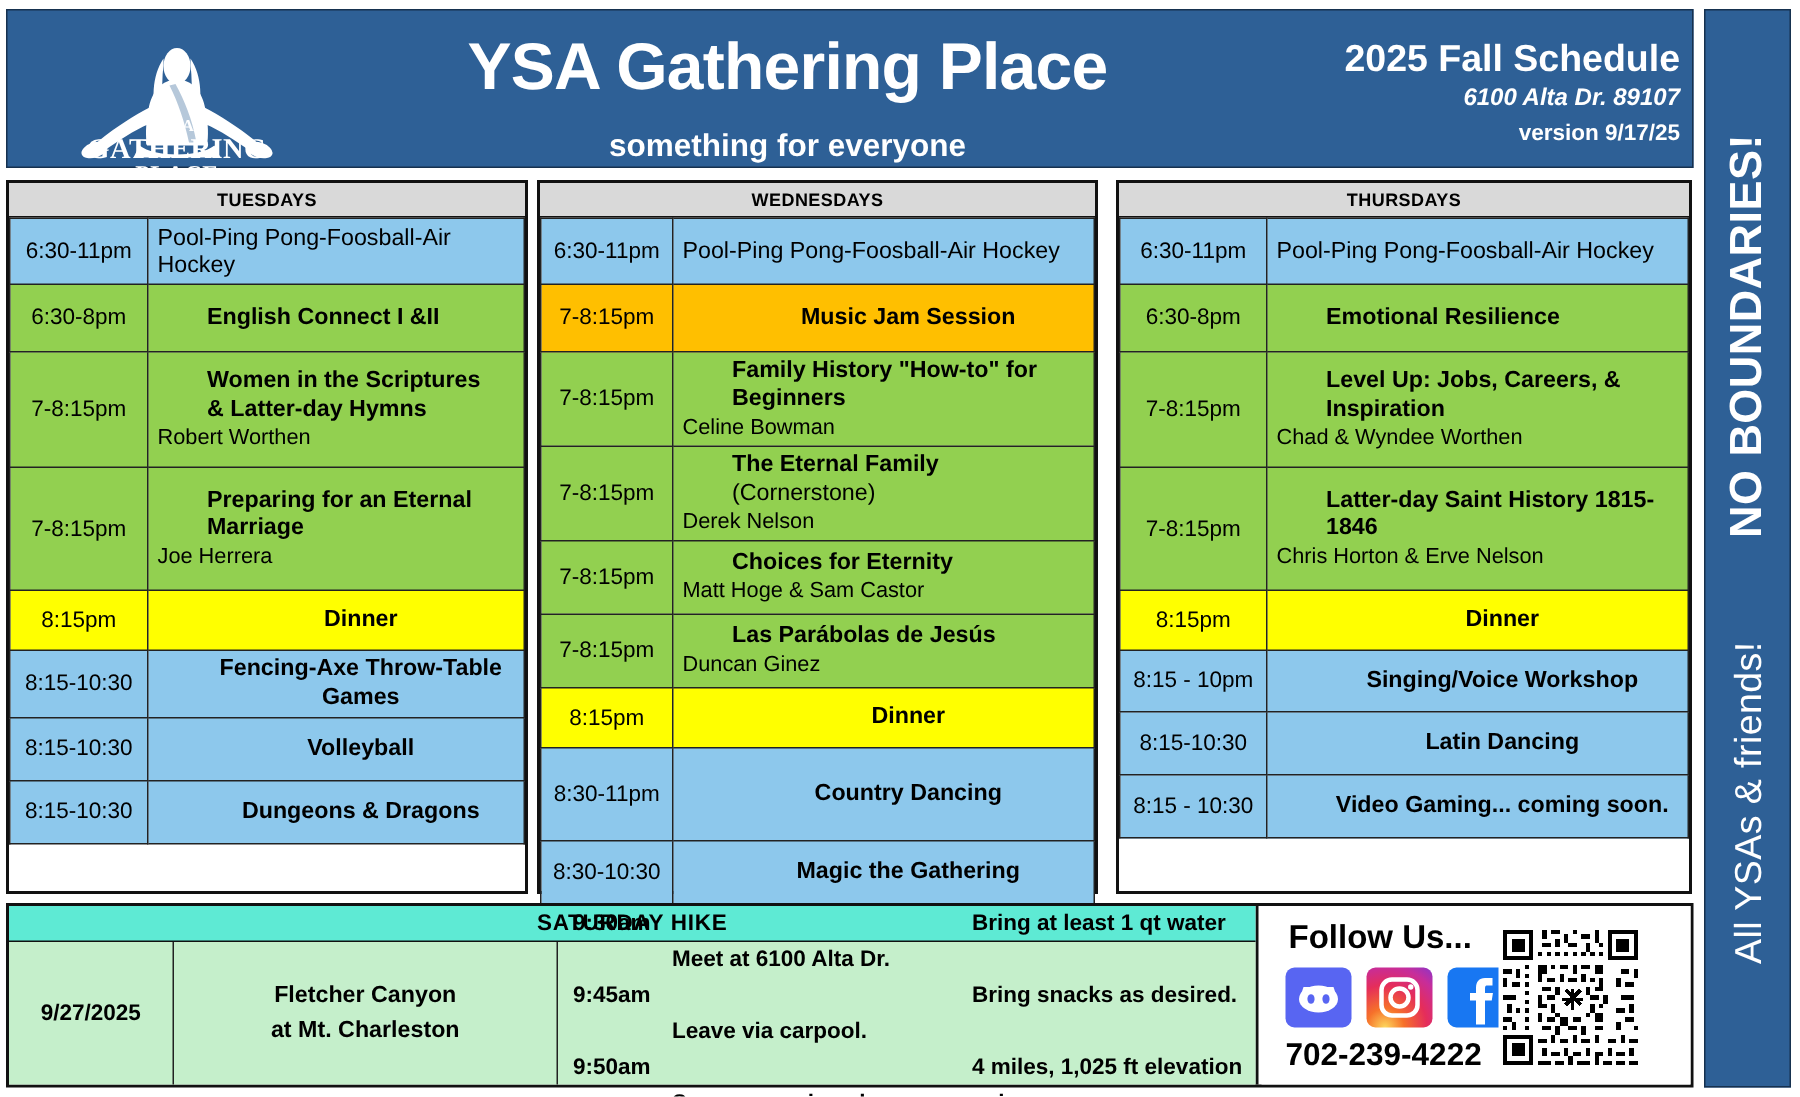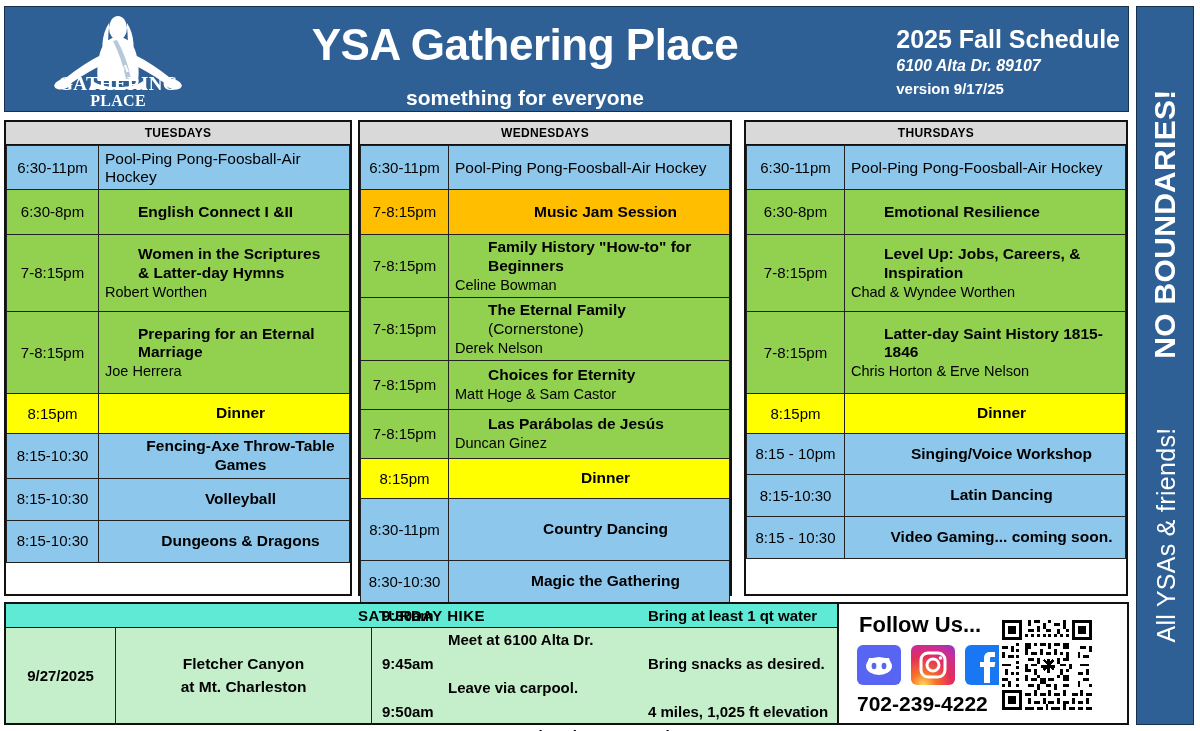"2025 Fall Schedule" .banner-right { text-align: left -> right }
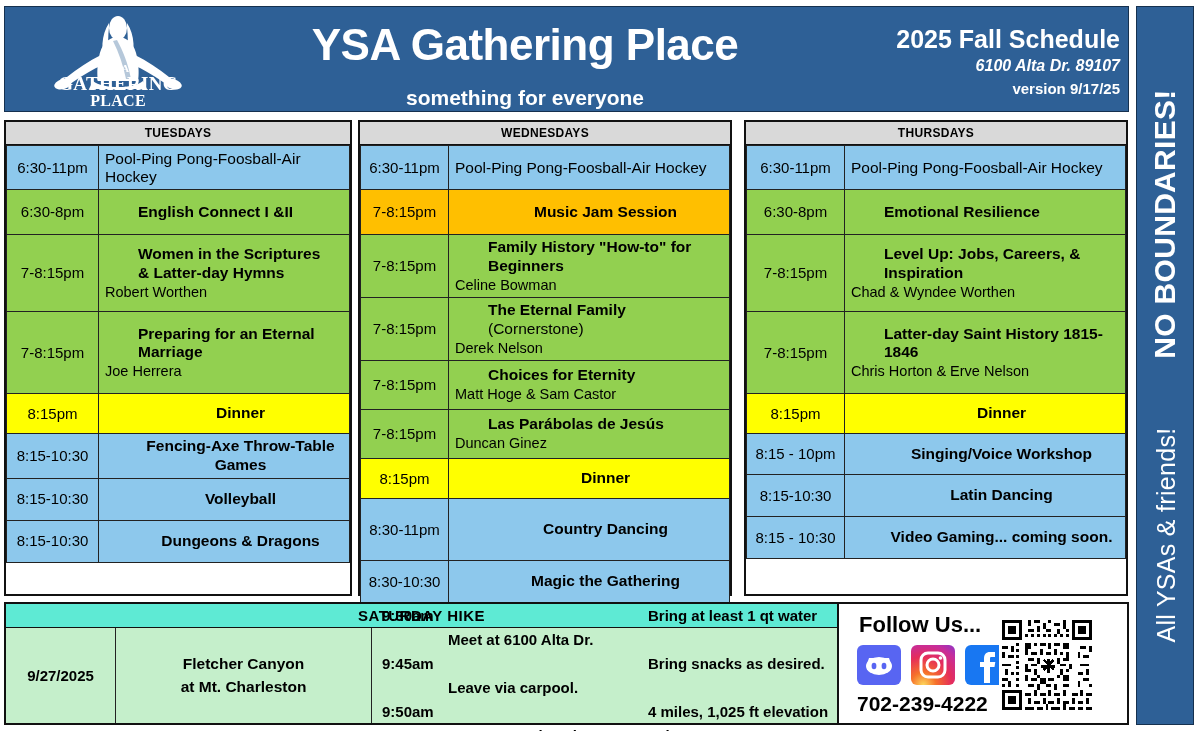"YSA" .logo-wrap { top: 4px -> 20px }
